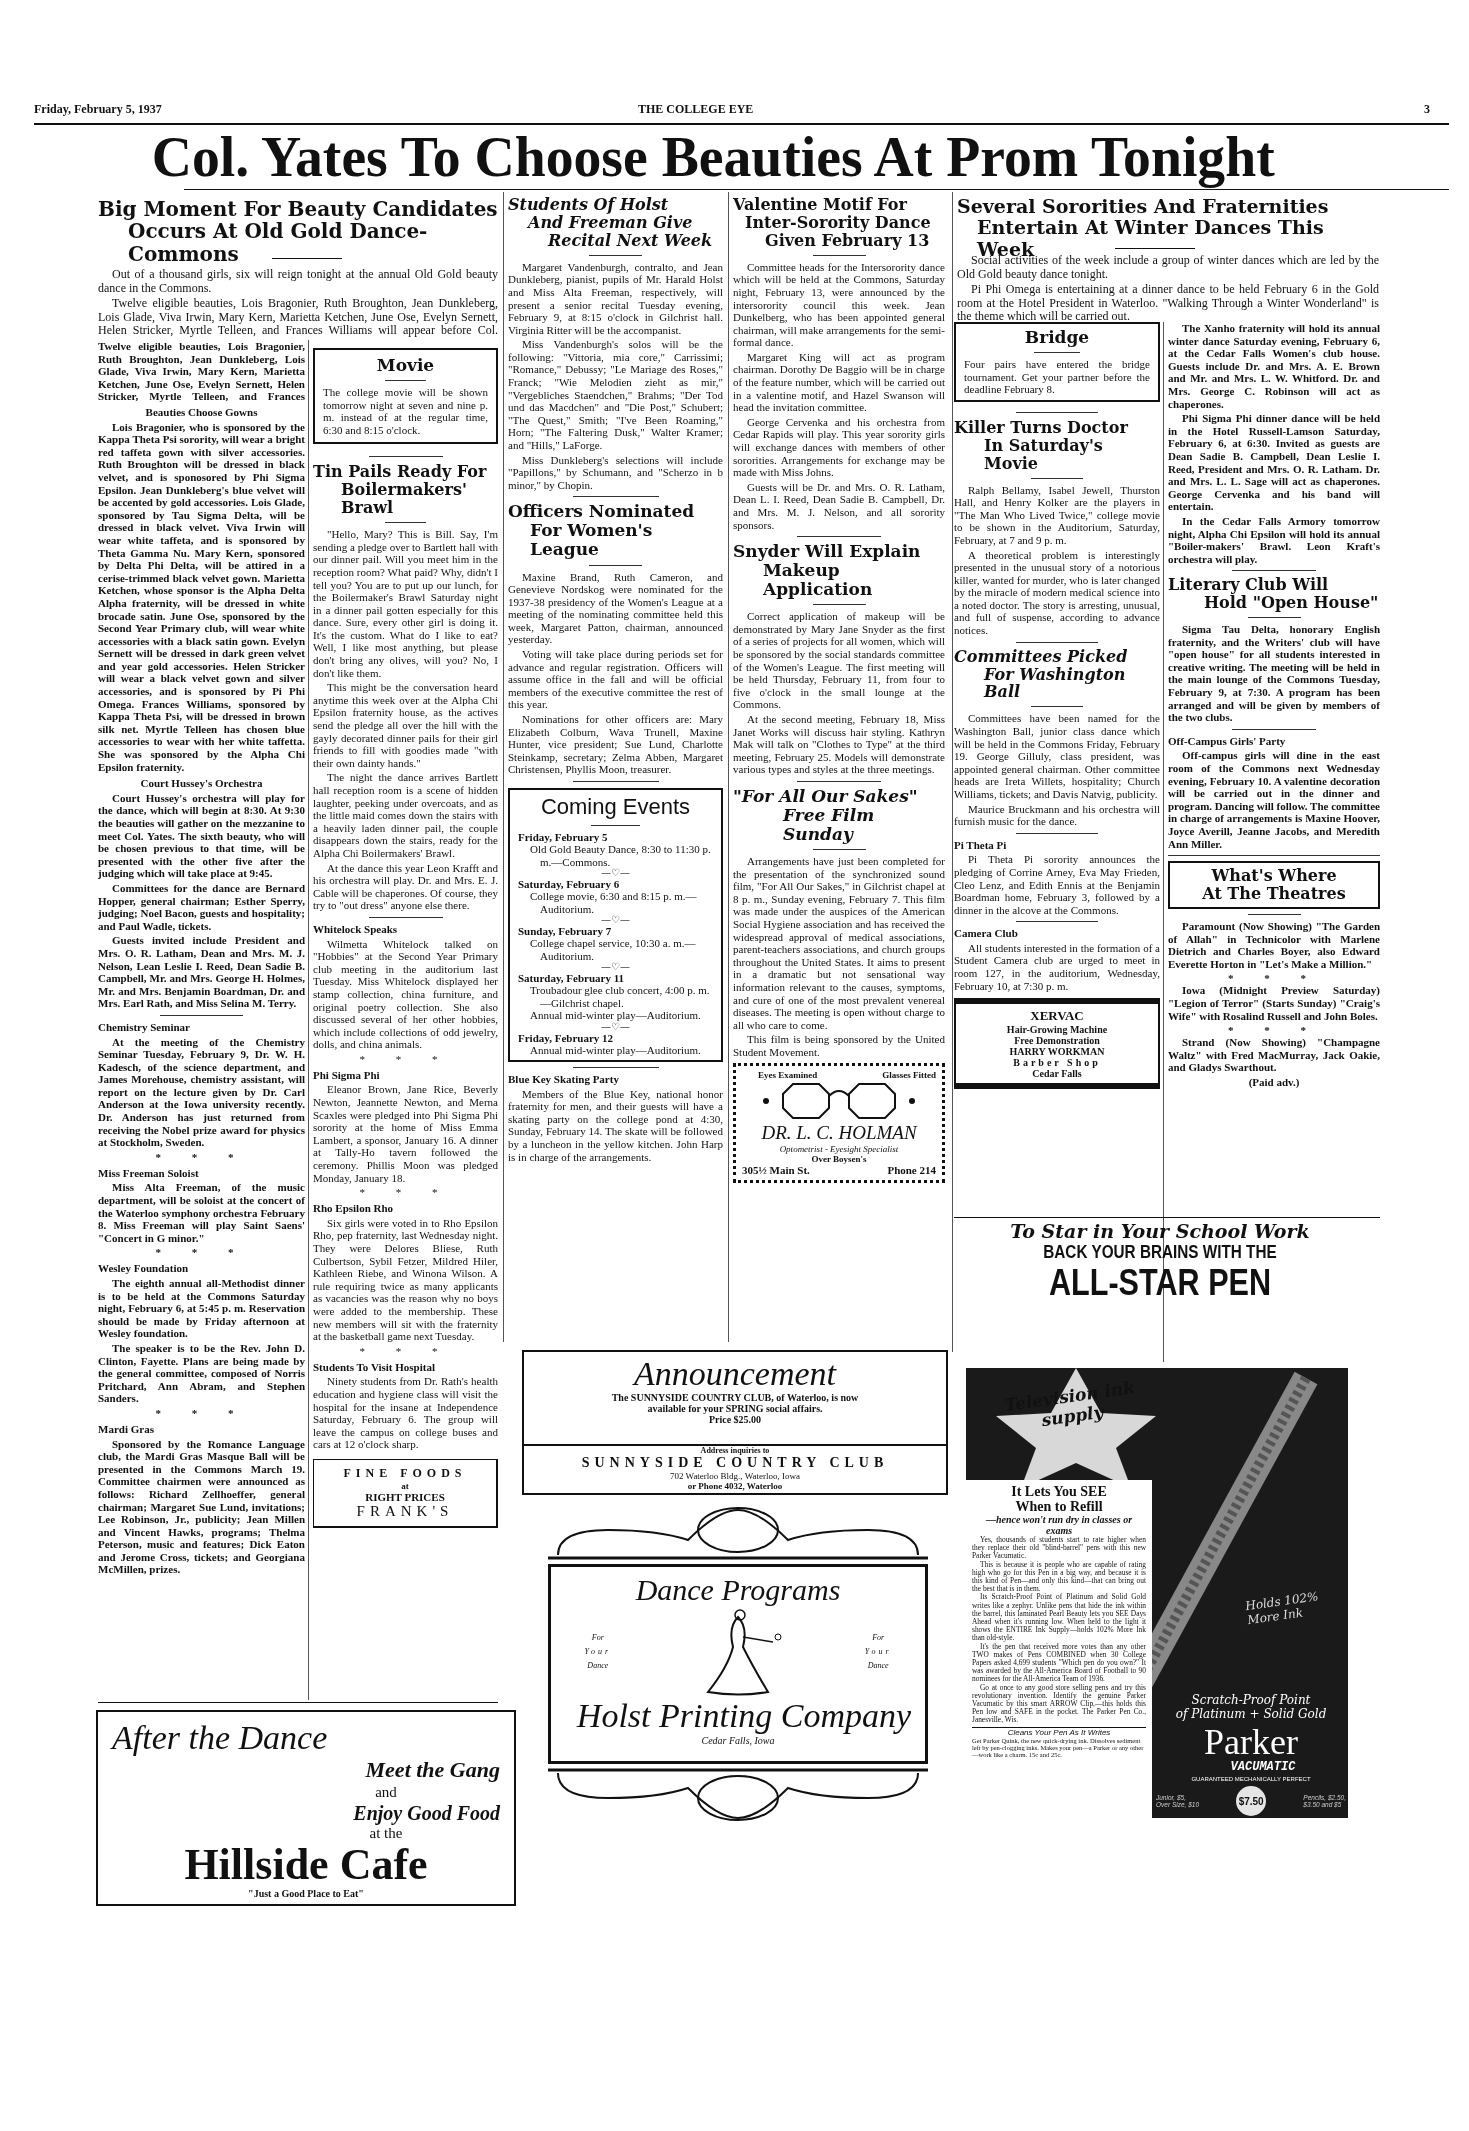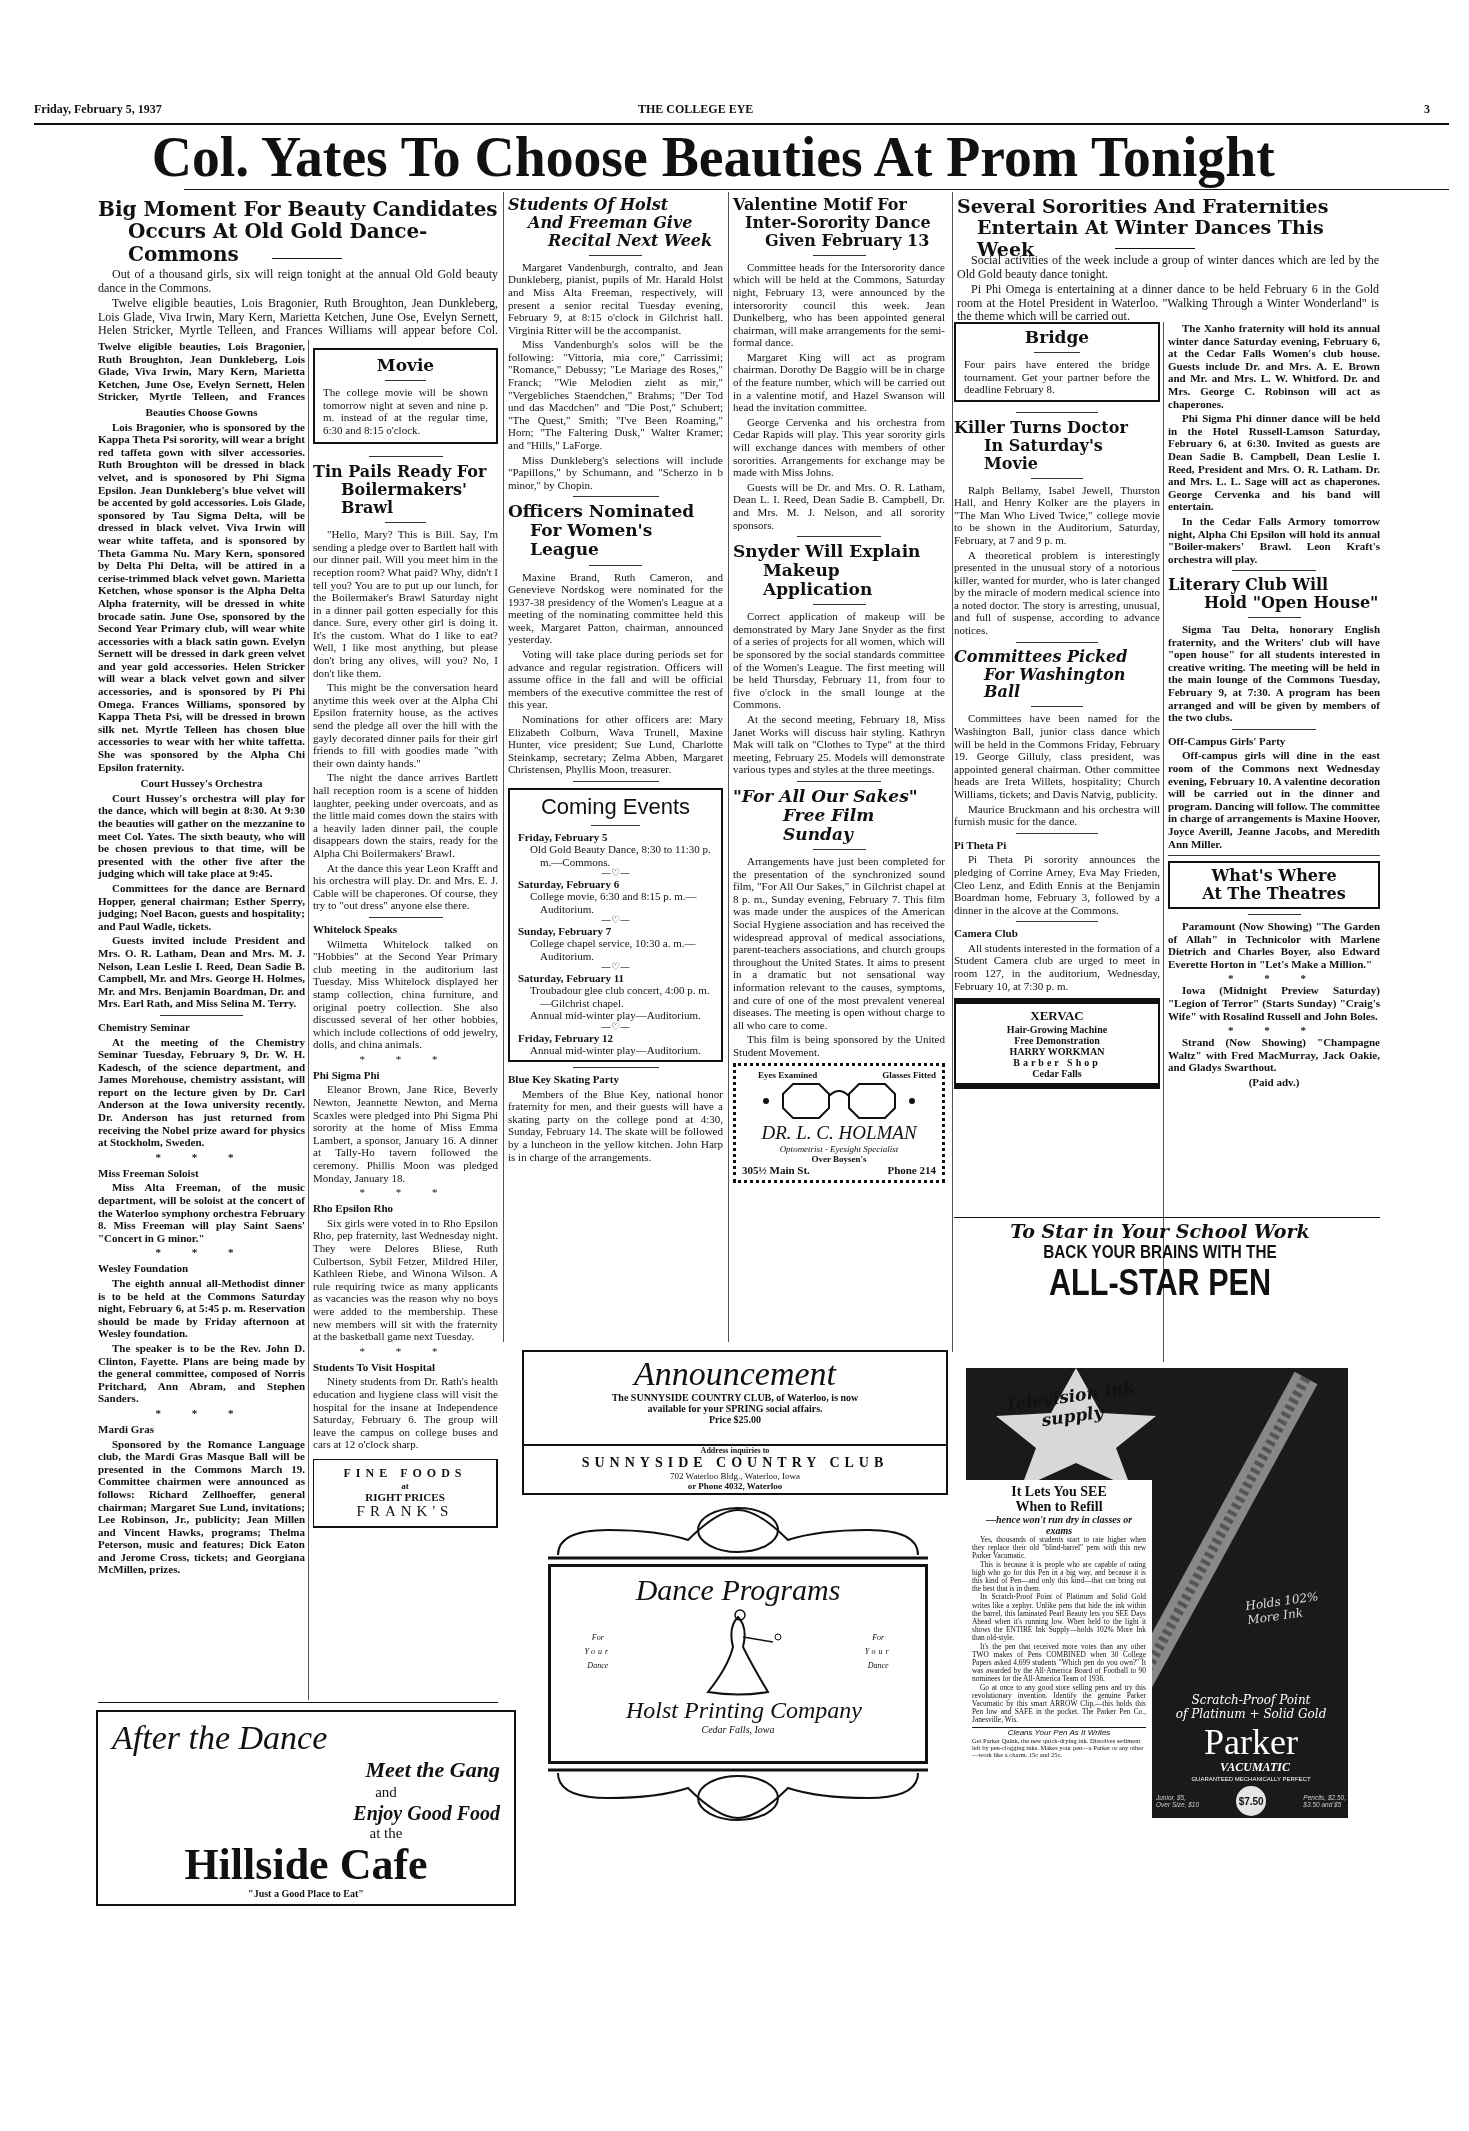"Holst Printing Company" div { font-size: 24px -> 34px }
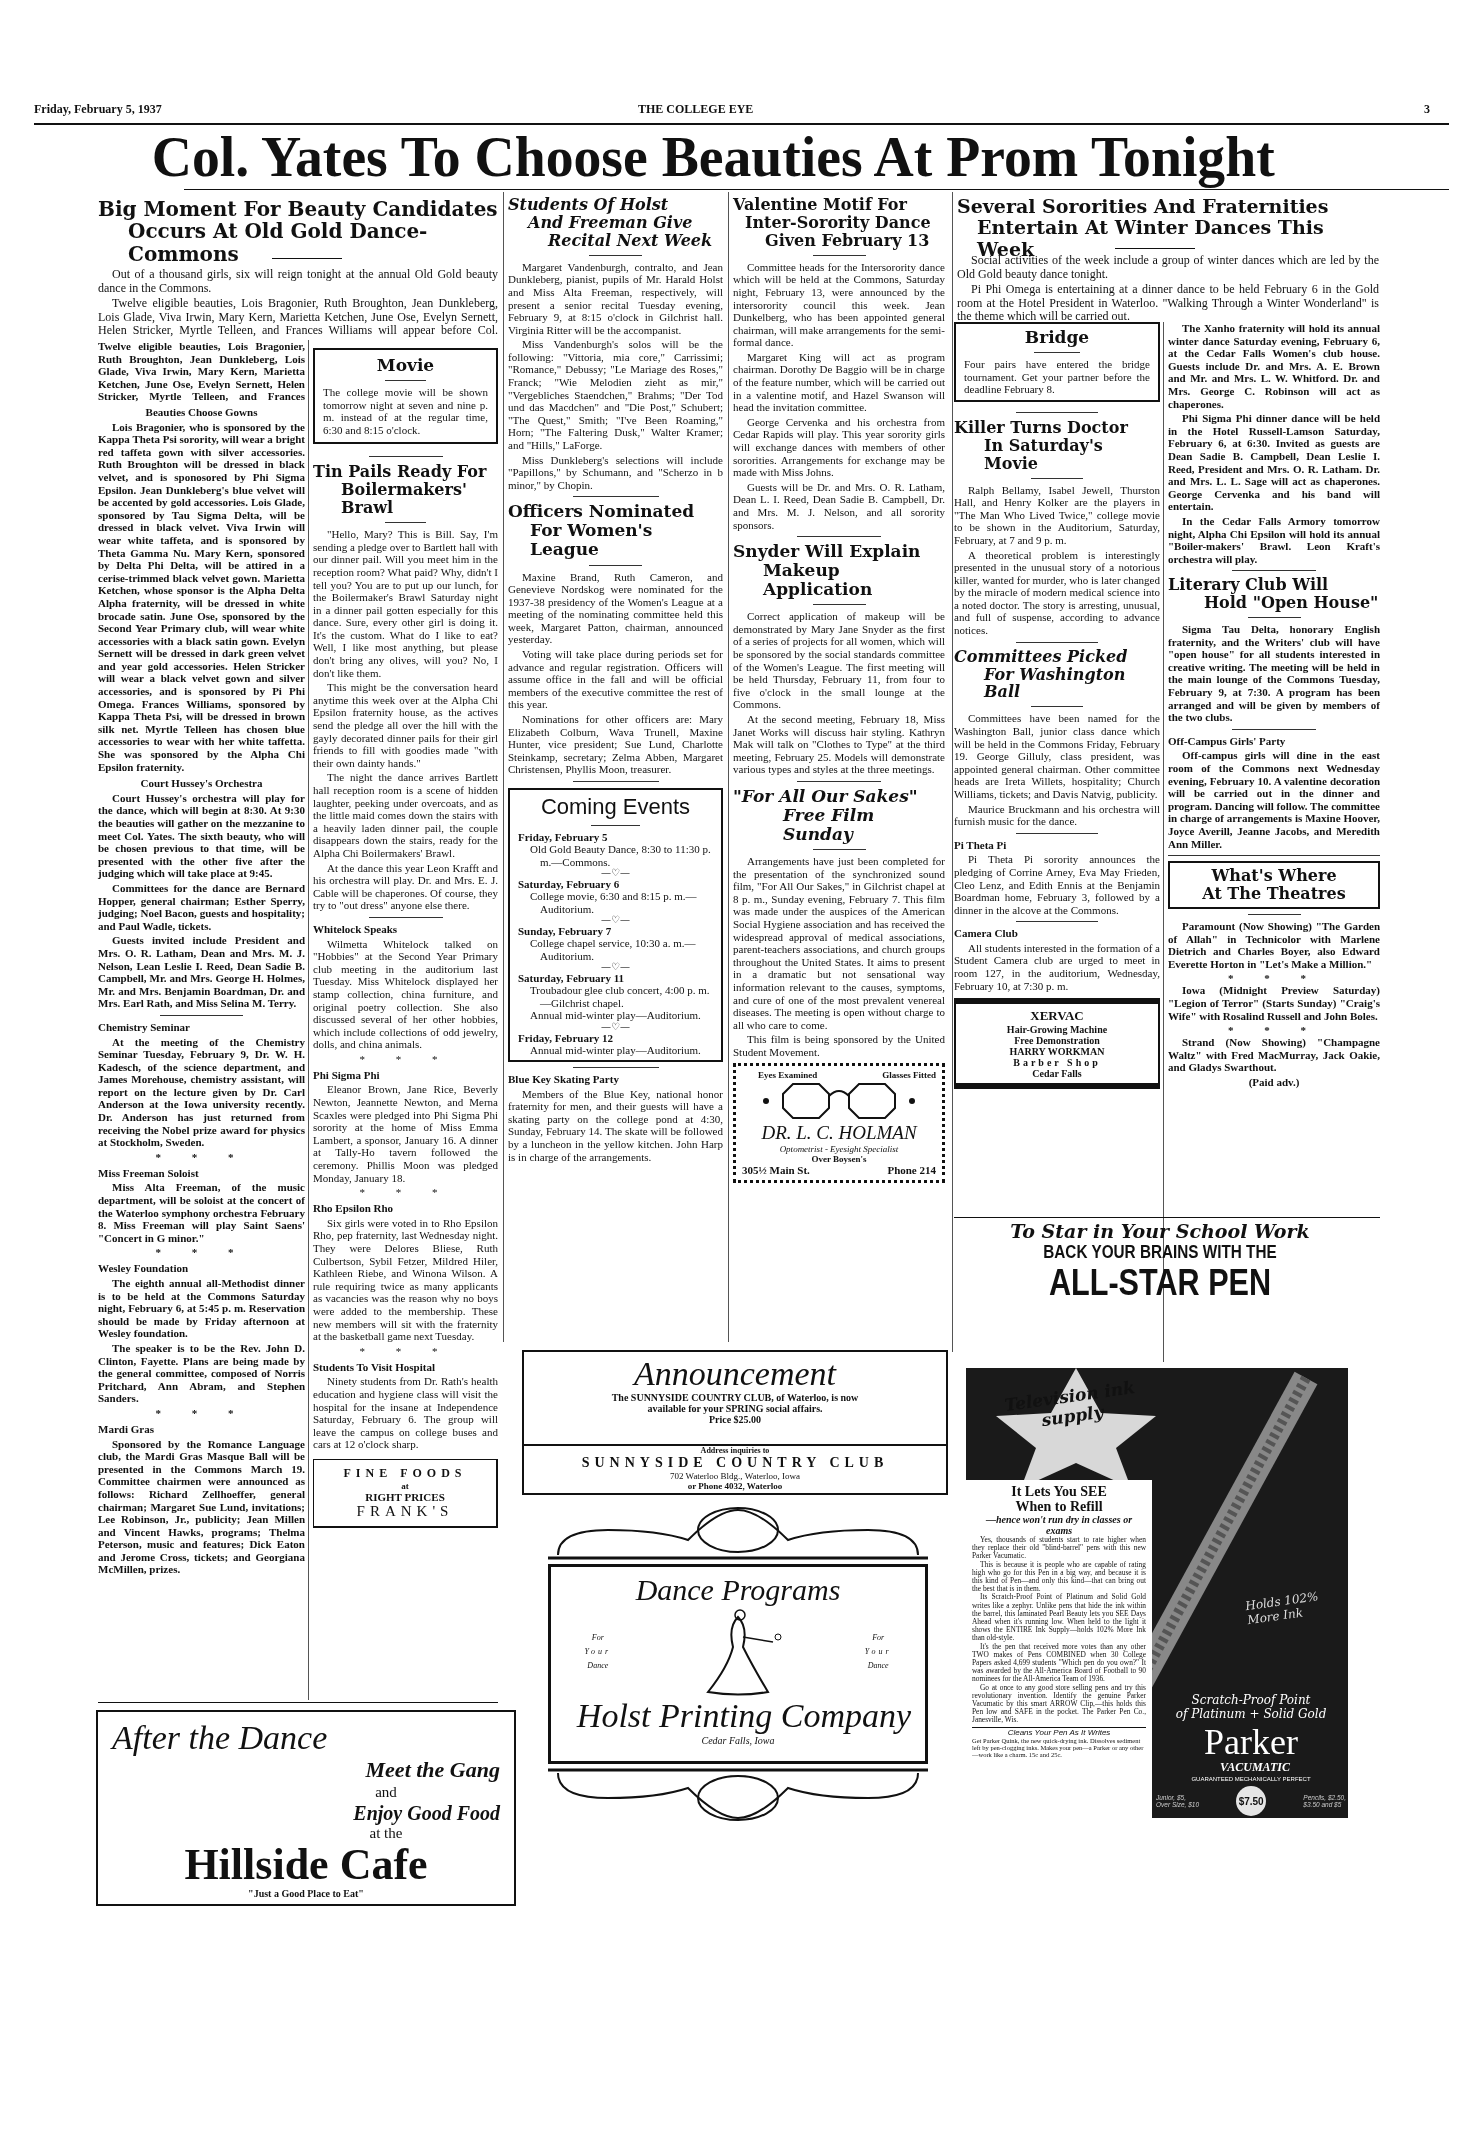"VACUMATIC" div { font-family: Liberation Serif, serif -> Liberation Mono, monospace; left: 194px -> 202px }
